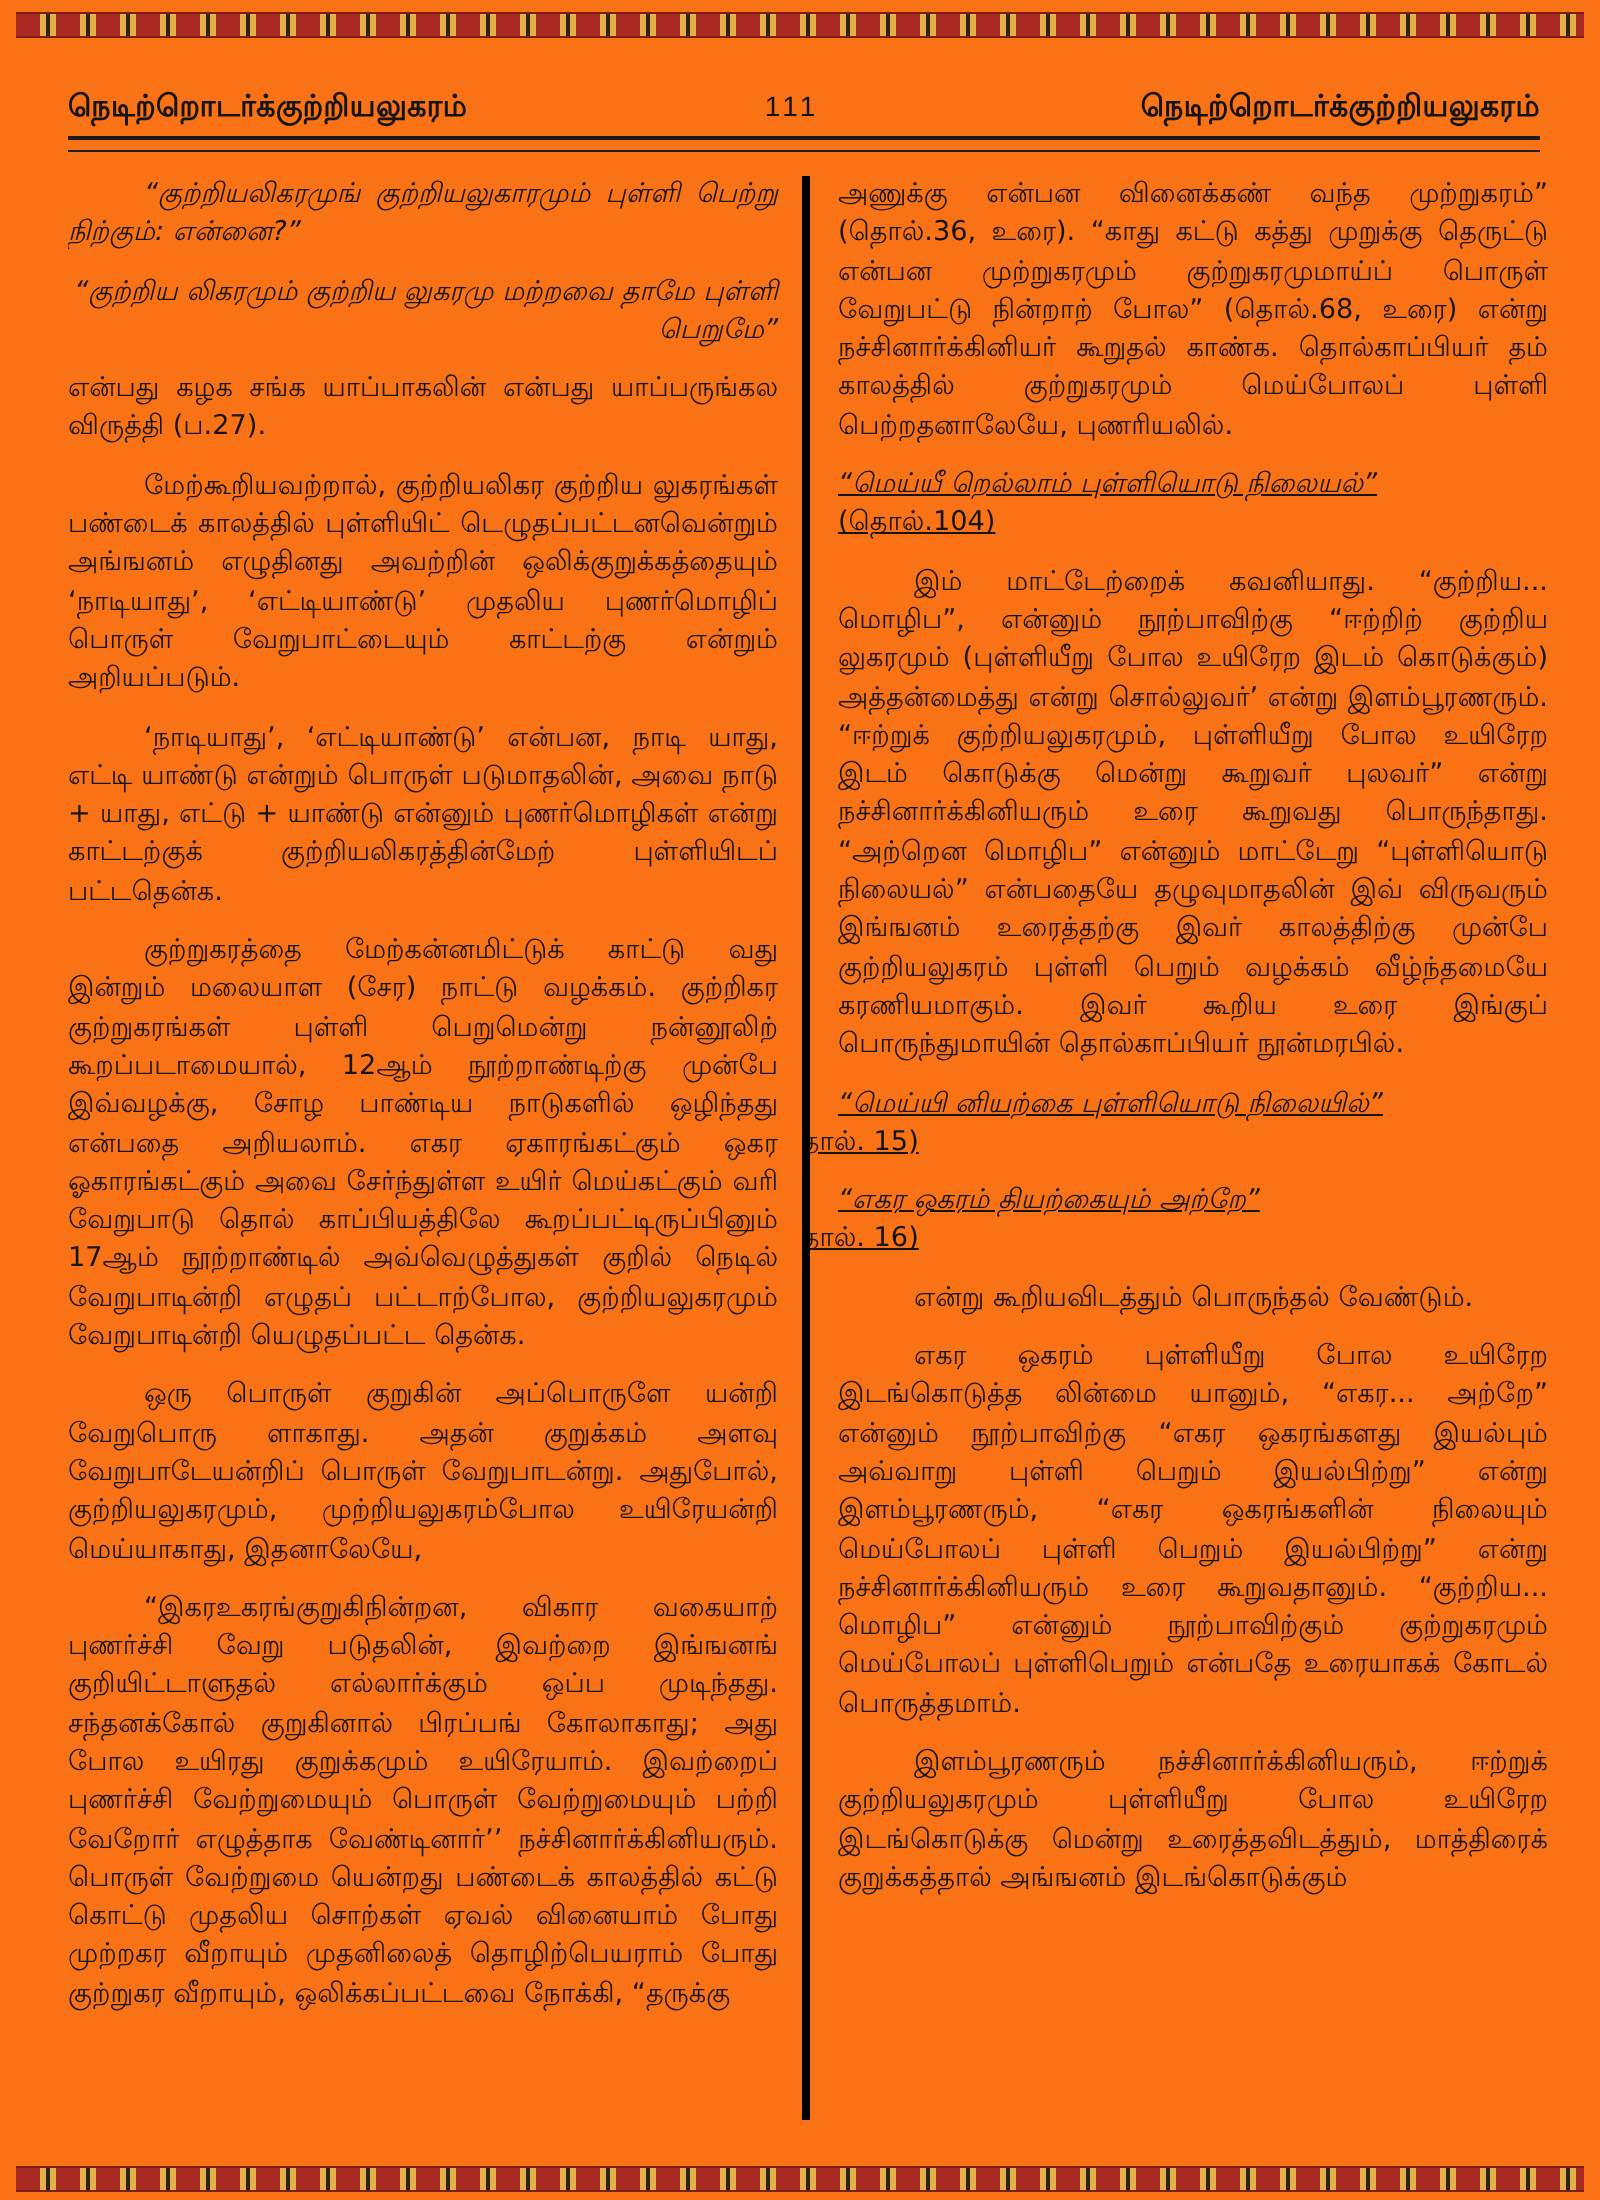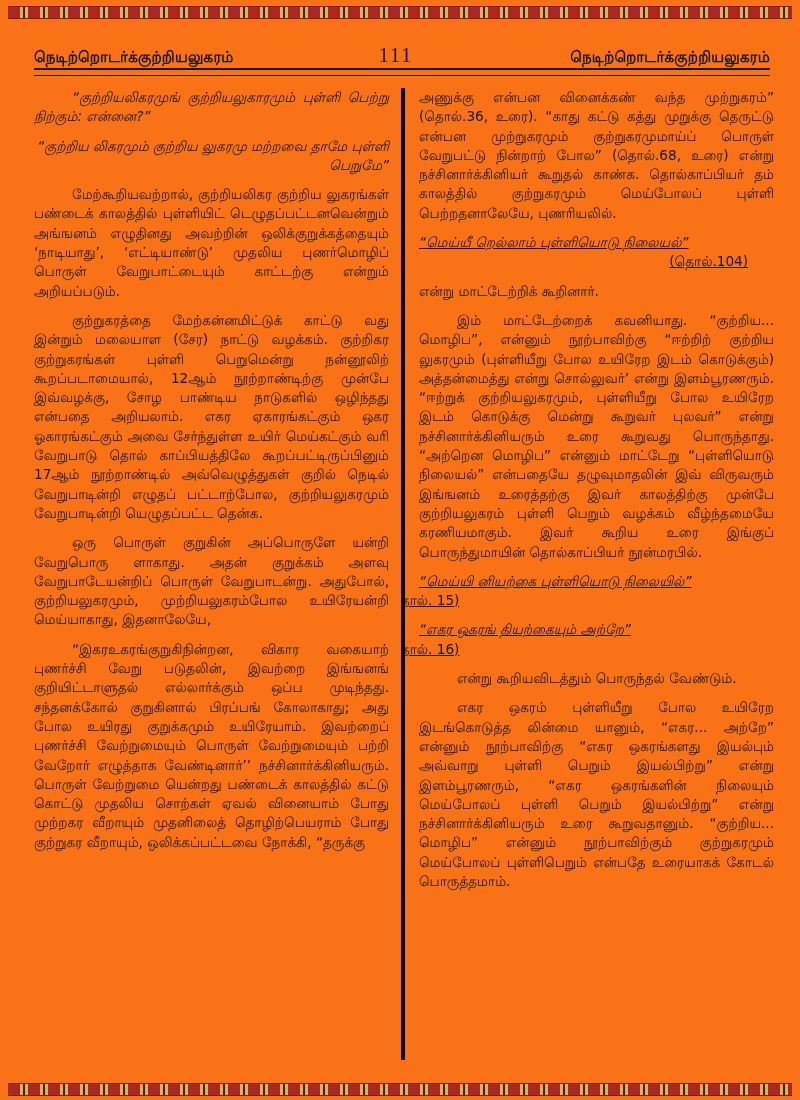"111" .header .h-page { font-family: Liberation Serif, serif -> Liberation Sans, sans-serif; font-size: 20px -> 14px }
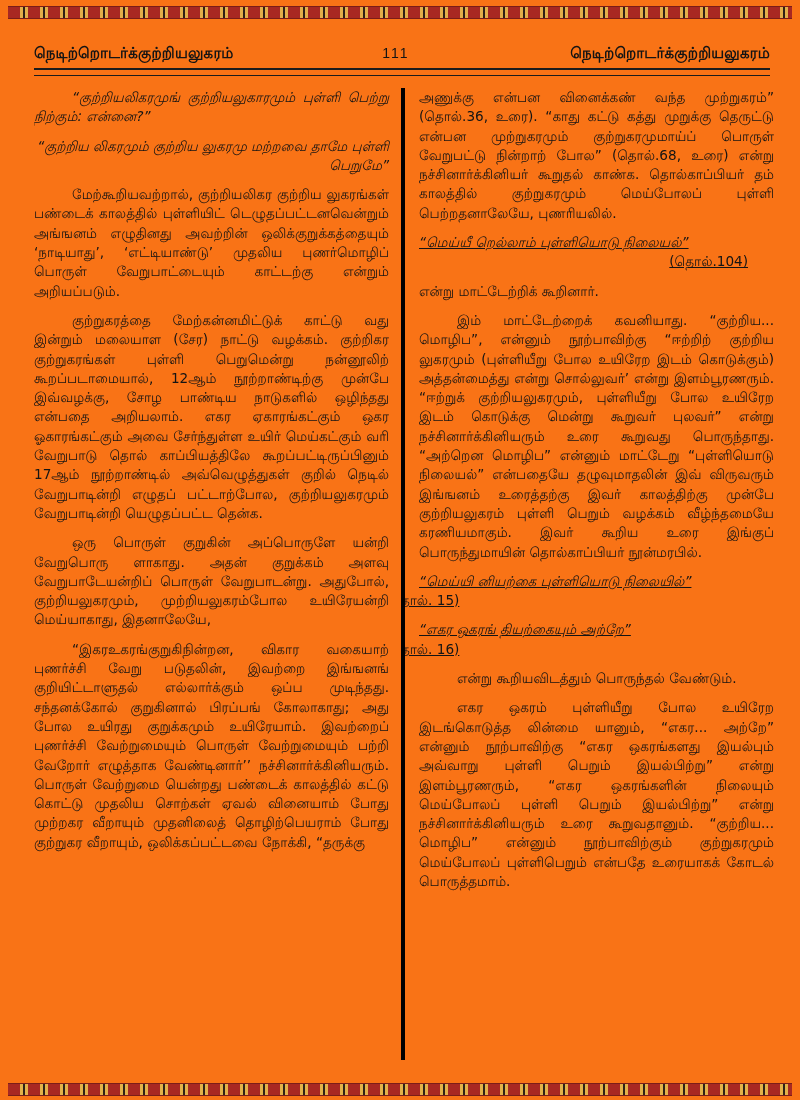"என்பது கழக சங்க யாப்பாகலின் என்பது" p.para-body-flush { html: none -> <p><span>என்பது கழக சங்க யாப்பாகலின் என்பது யாப்பருங்கல விருத்தி (ப.27).</span></p> }
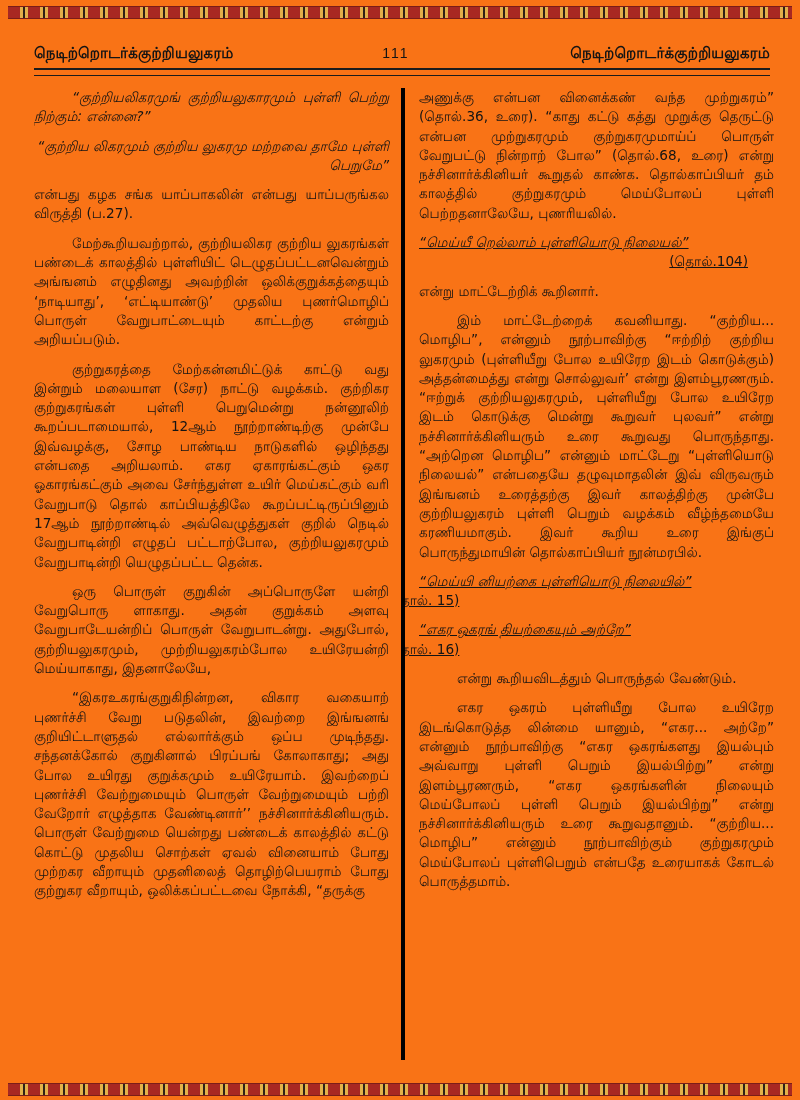"(தொல்.104)" .verse-ref { text-align: right -> none }
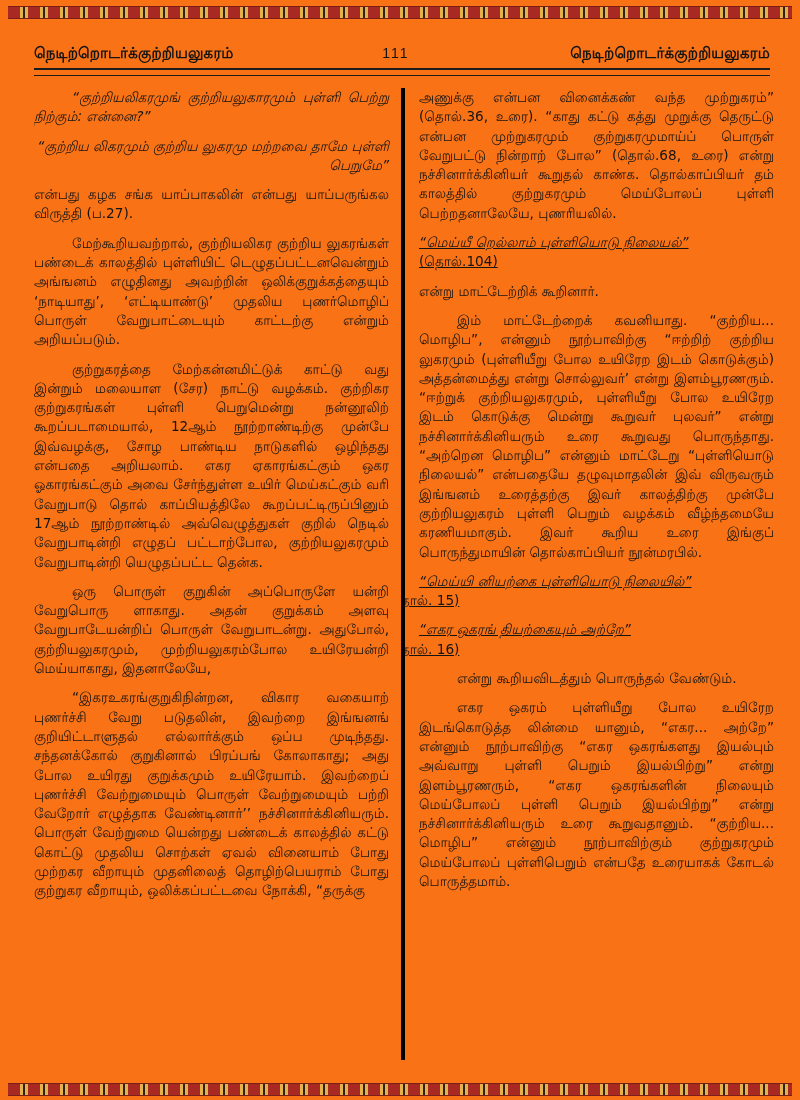"என்று மாட்டேற்றிக் கூறினார்." p.para-body-flush { html: <p><span>என்று மாட்டேற்றிக் கூறினார்.</span></p> -> none }
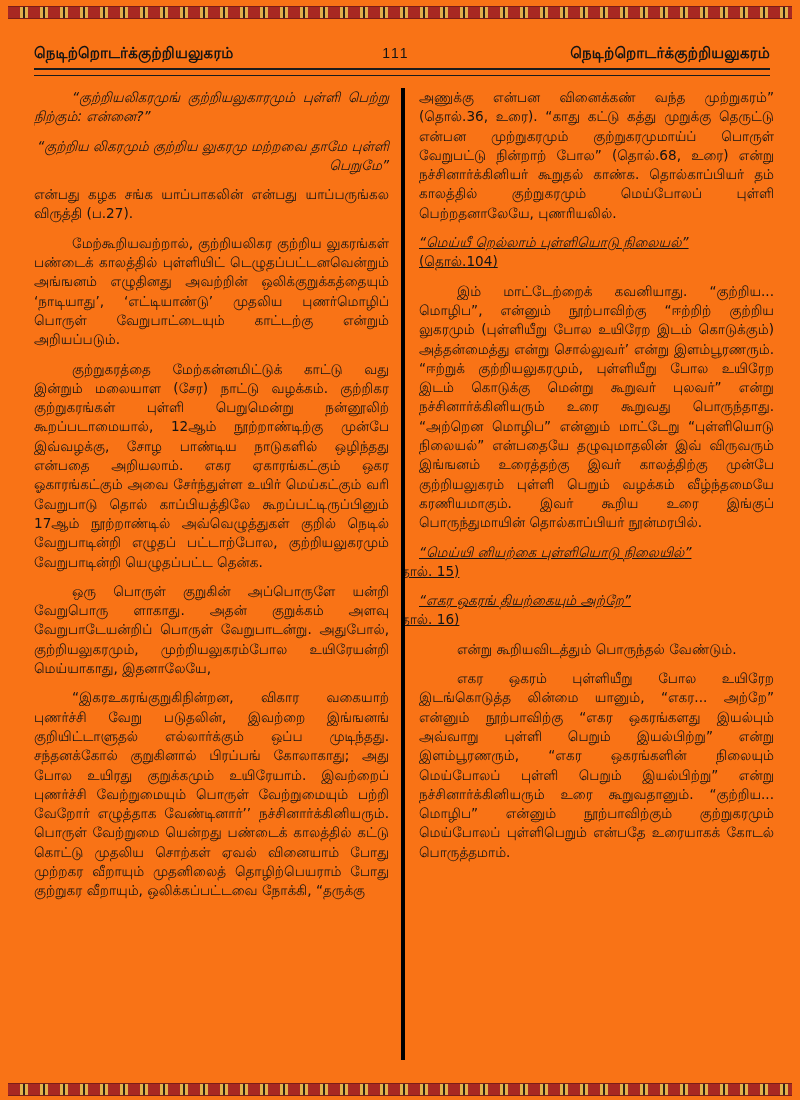"‘நாடியாது’, ‘எட்டியாண்டு’ என்பன, நாடி" p.para-body { html: none -> <p><span>‘நாடியாது’, ‘எட்டியாண்டு’ என்பன, நாடி யாது, எட்டி யாண்டு என்றும் பொருள் படுமாதலின், அவை நாடு + யாது, எட்டு + யாண்டு என்னும் புணர்மொழிகள் என்று காட்டற்குக் குற்றியலிகரத்தின்மேற் புள்ளியிடப் பட்டதென்க.</span></p> }
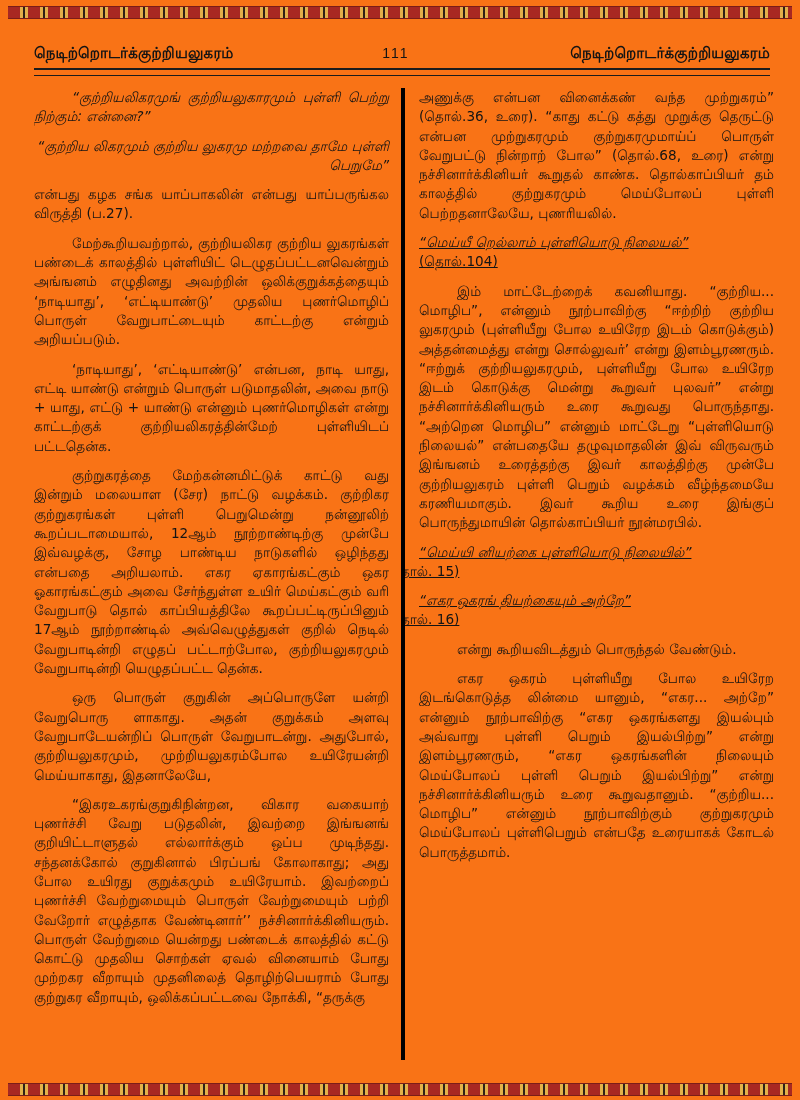"“எகர ஒகரங் தியற்கையும் அற்றே”" span { text: ஒகரங் -> ஒகரம் }
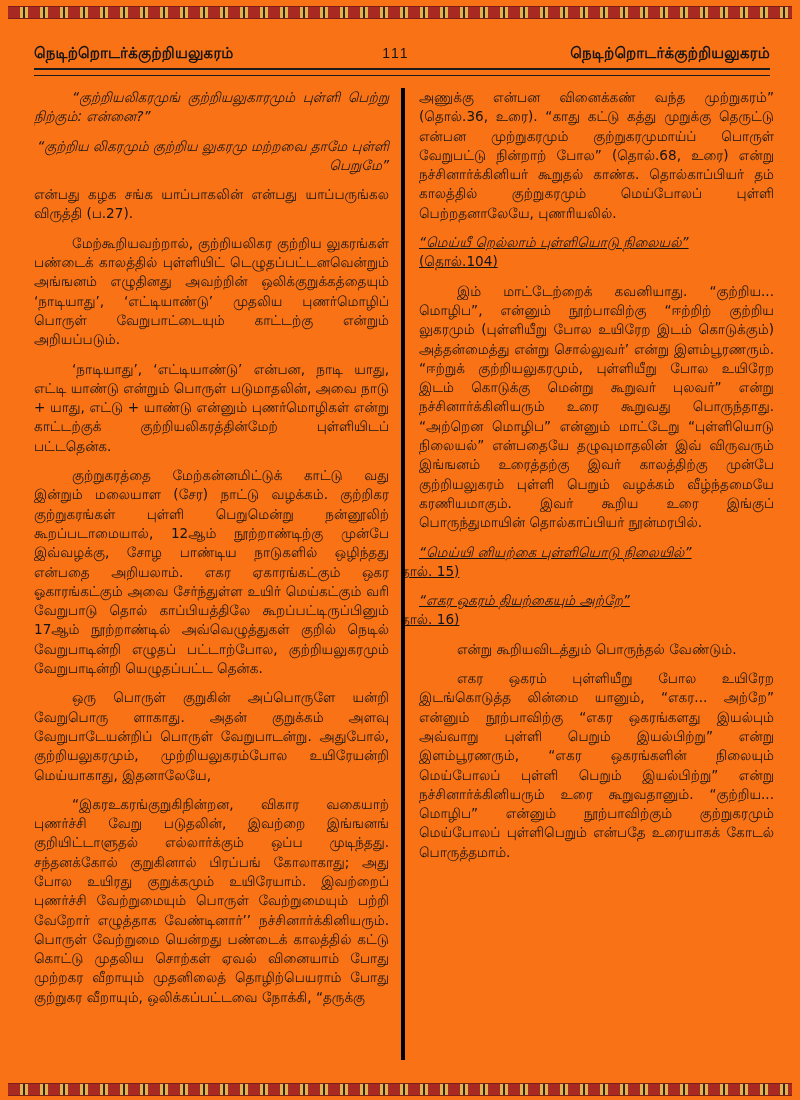"இளம்பூரணரும் நச்சினார்க்கினியரும்," p.para-body { html: none -> <p><span>இளம்பூரணரும் நச்சினார்க்கினியரும், ஈற்றுக் குற்றியலுகரமும் புள்ளியீறு போல உயிரேற இடங்கொடுக்கு மென்று உரைத்தவிடத்தும், மாத்திரைக் குறுக்கத்தால் அங்ஙனம் இடங்கொடுக்கும்</span></p> }
